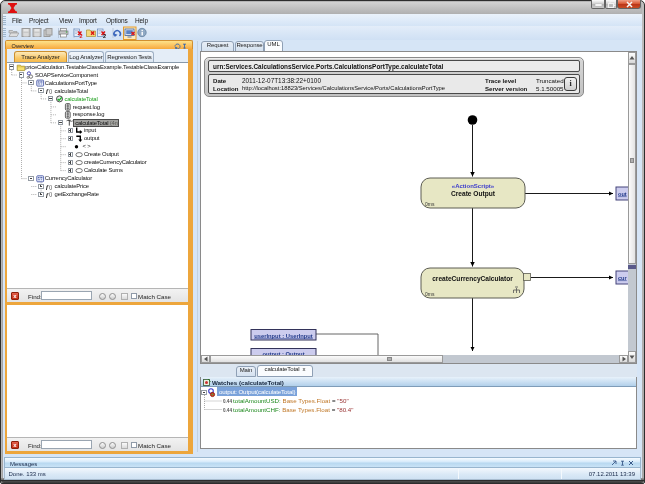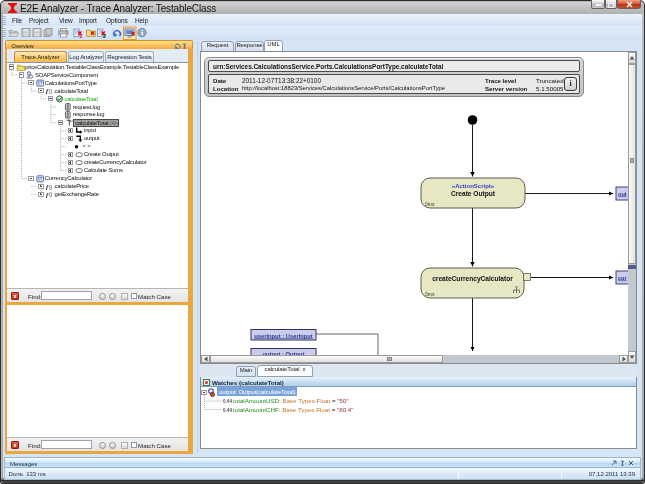"E2E Analyzer - Trace Analyzer:" span { html: <span>E2E Analyzer - Trace Analyzer: TestableClass</span> -> none }
